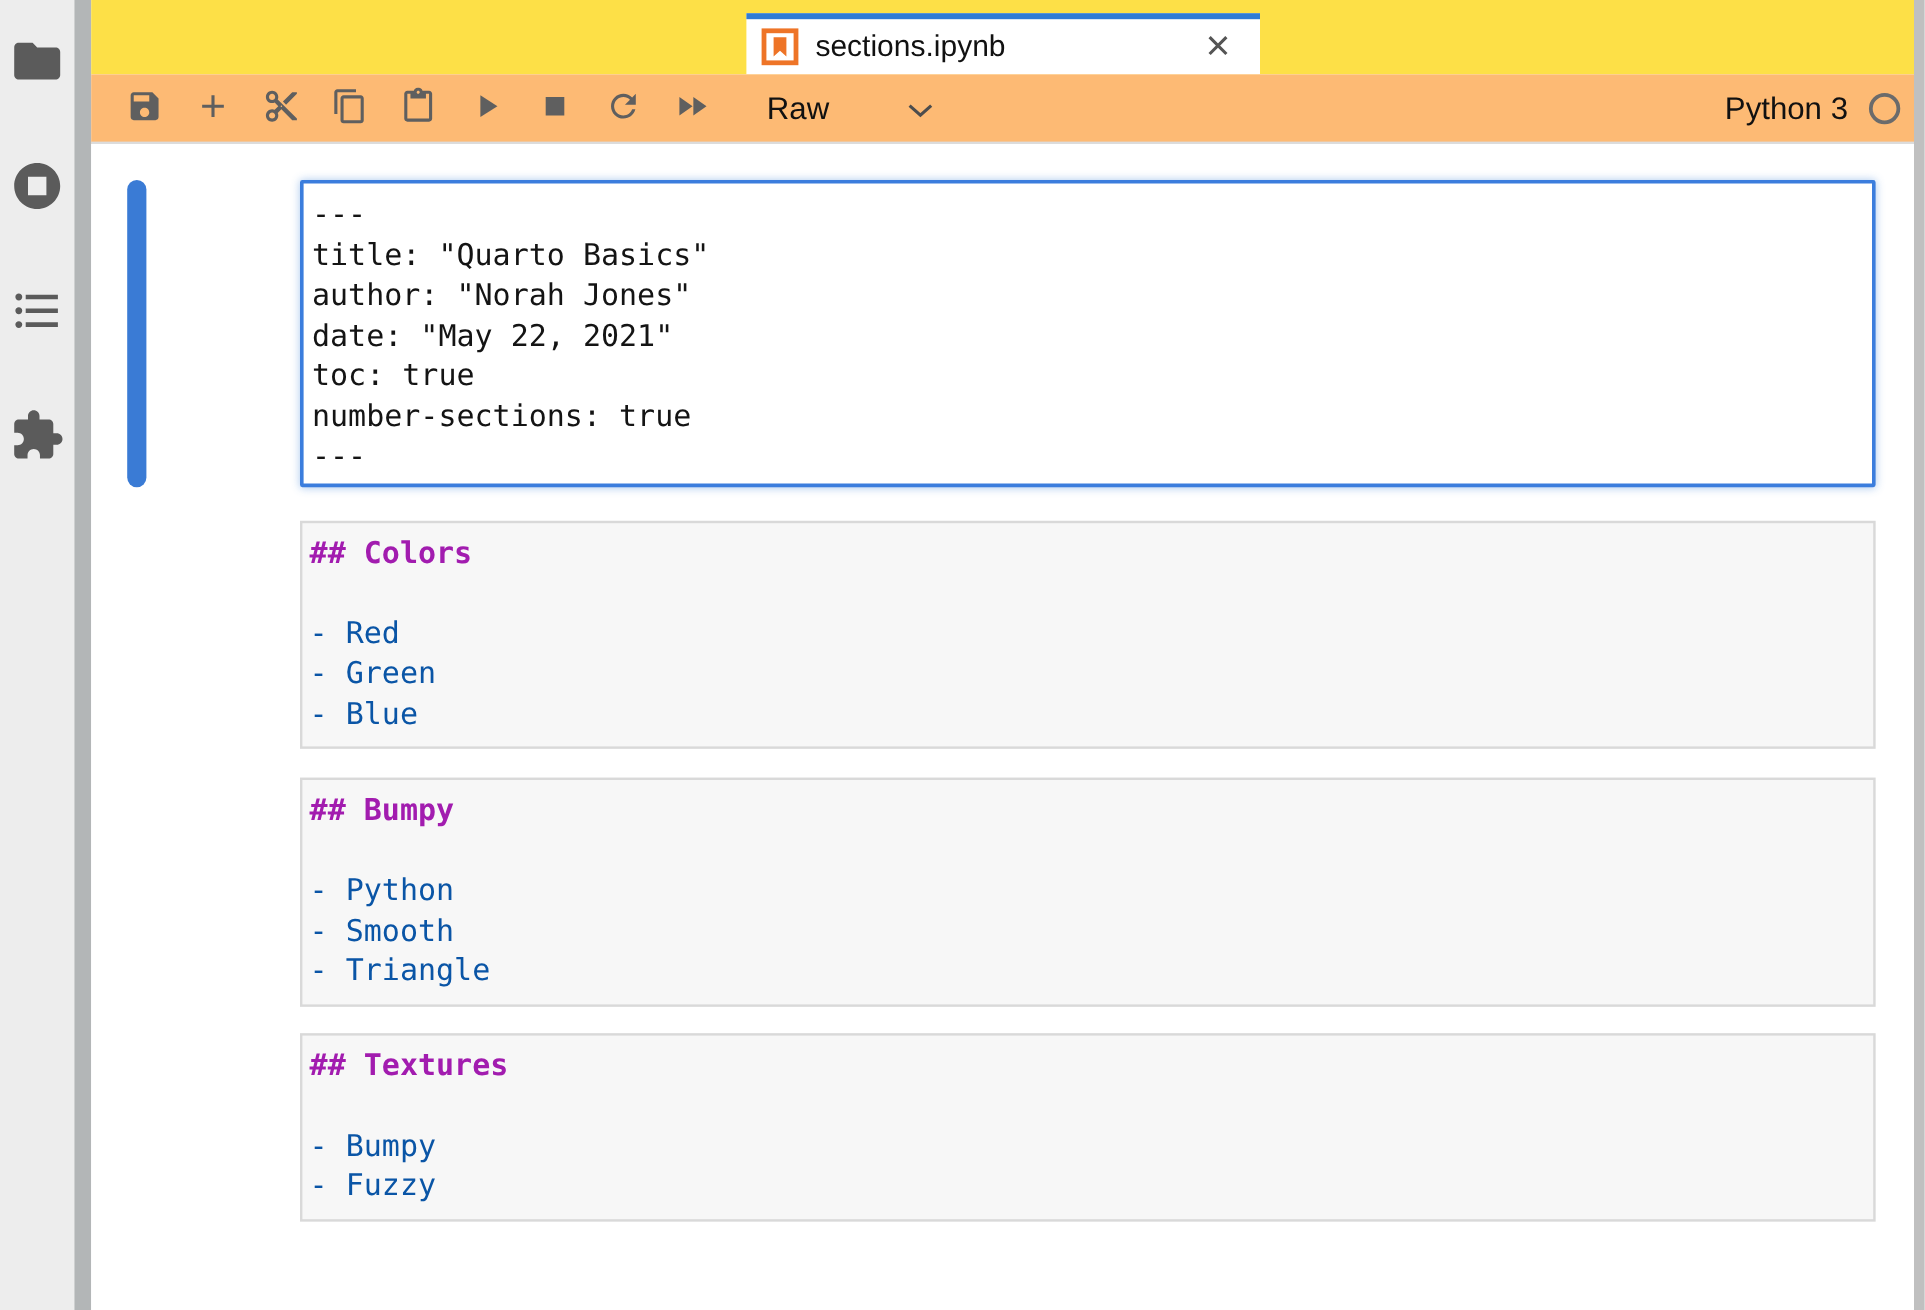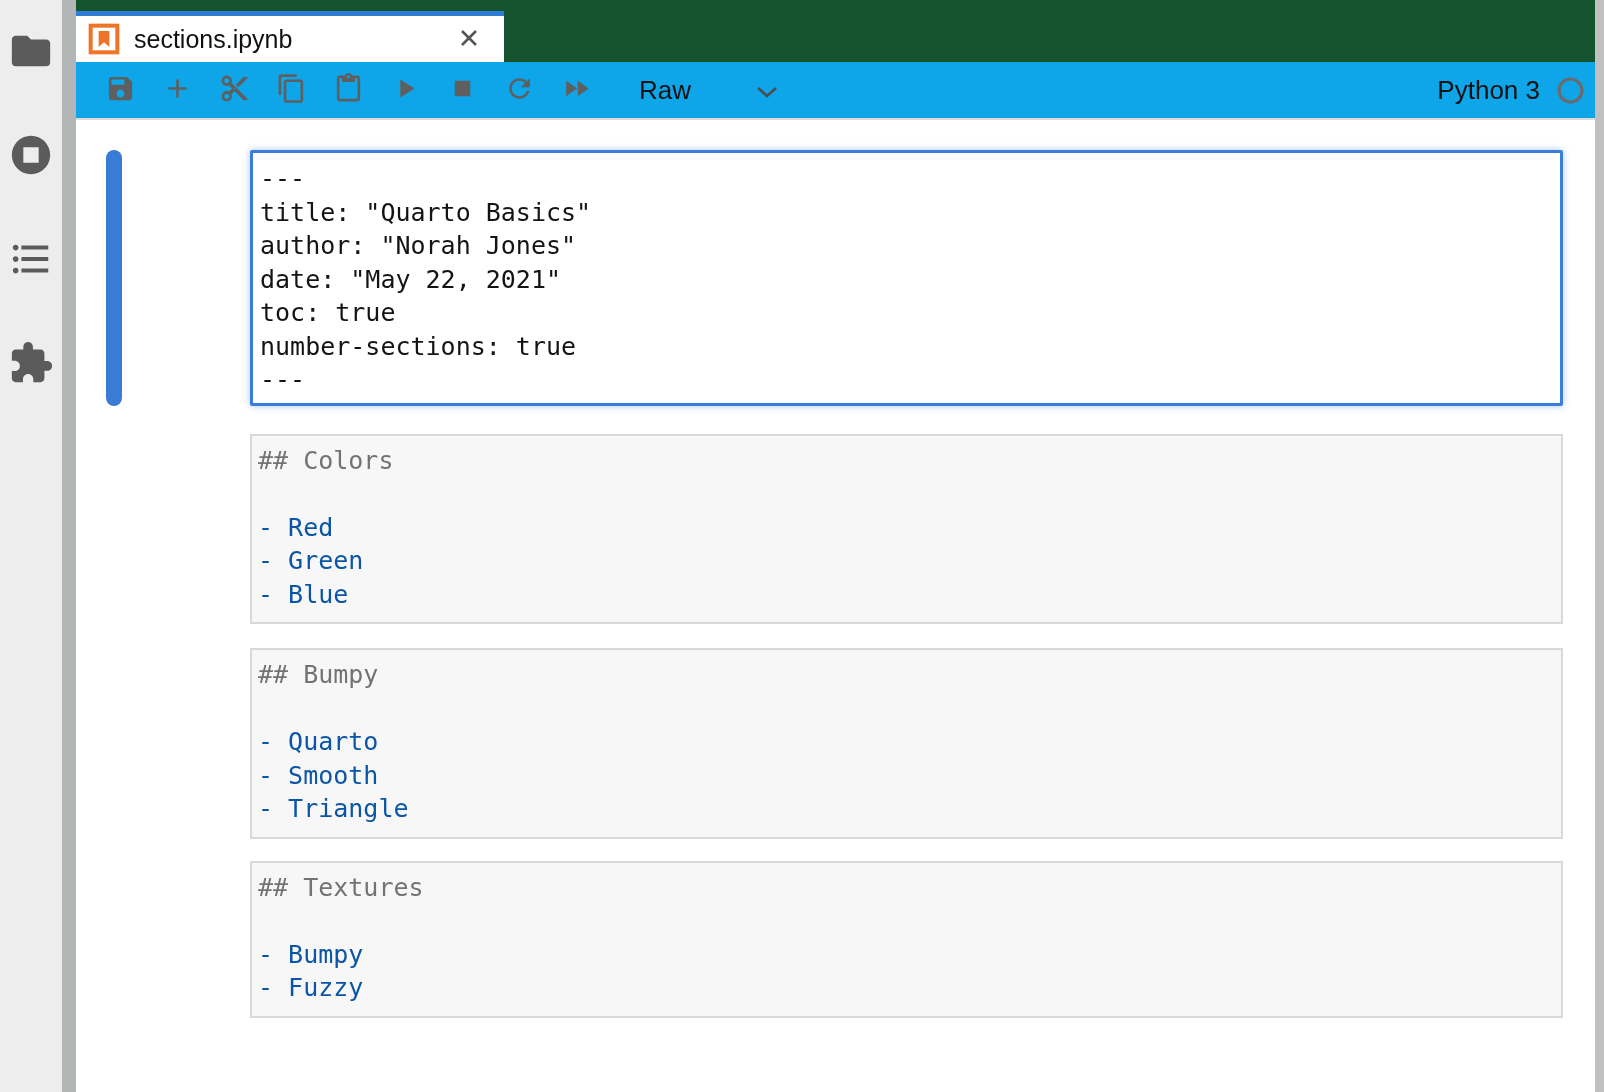"sections.ipynb" .tabbar { background: #14532d -> #fde047; justify-content: none -> center }
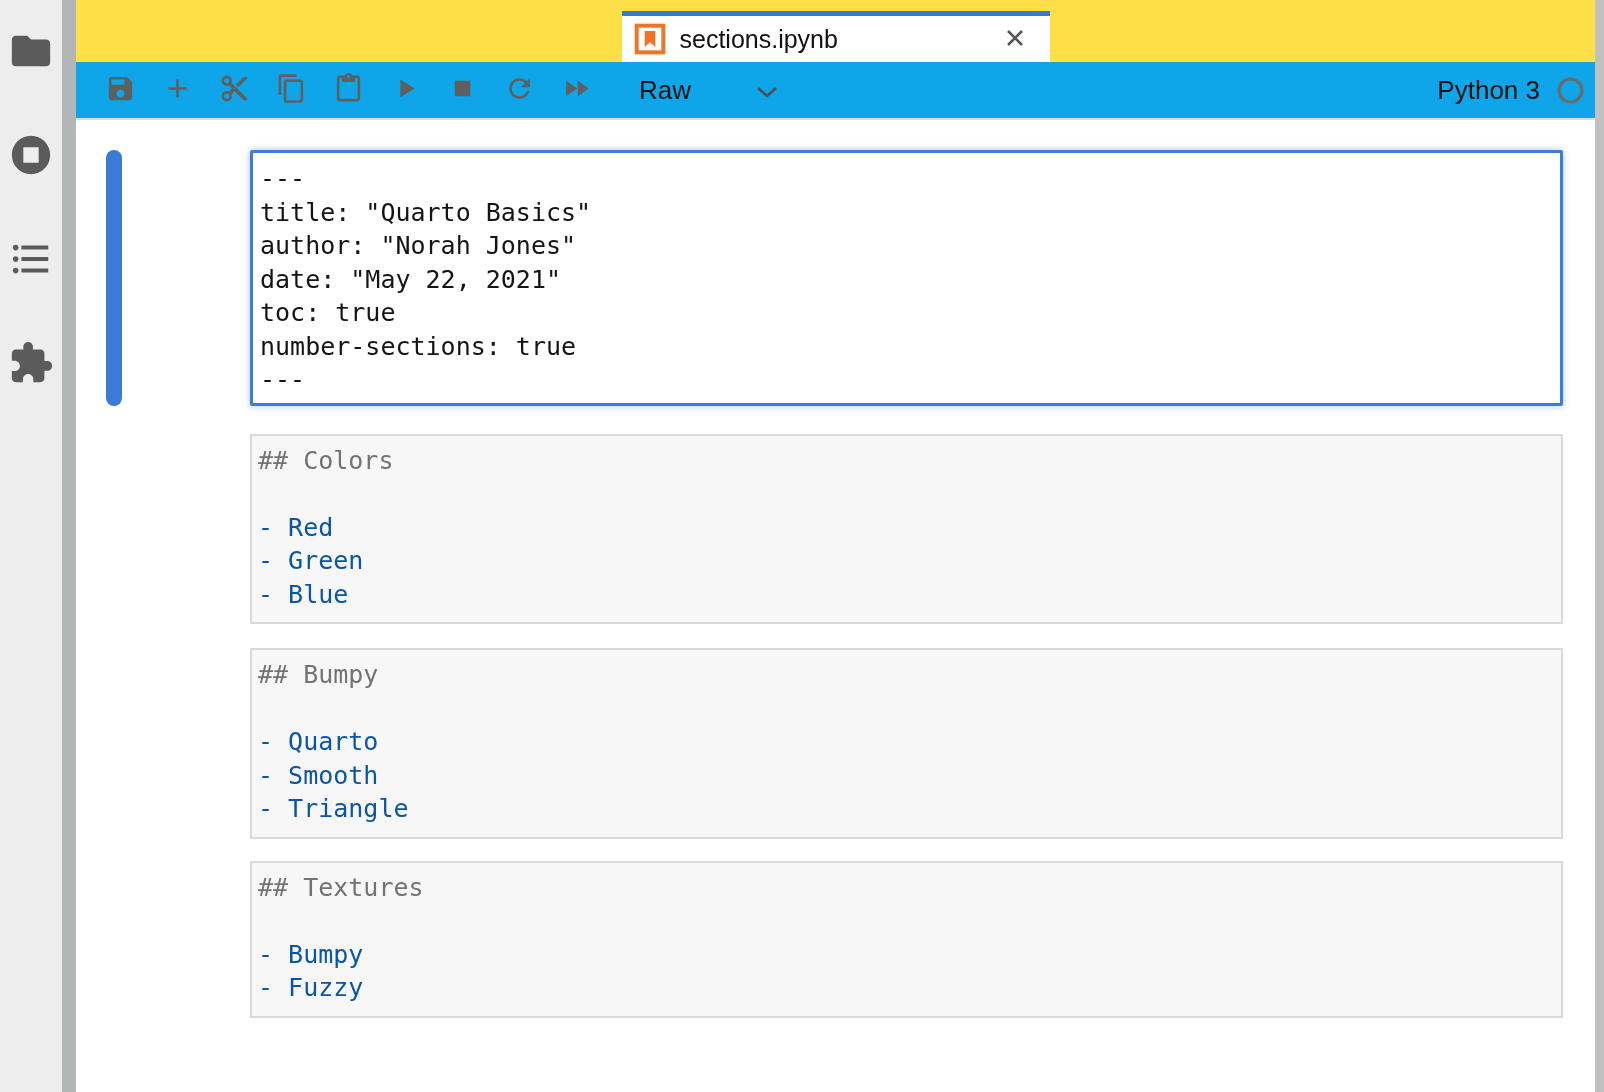"Raw" .toolbar { background: #0ea5e9 -> #fdba74 }
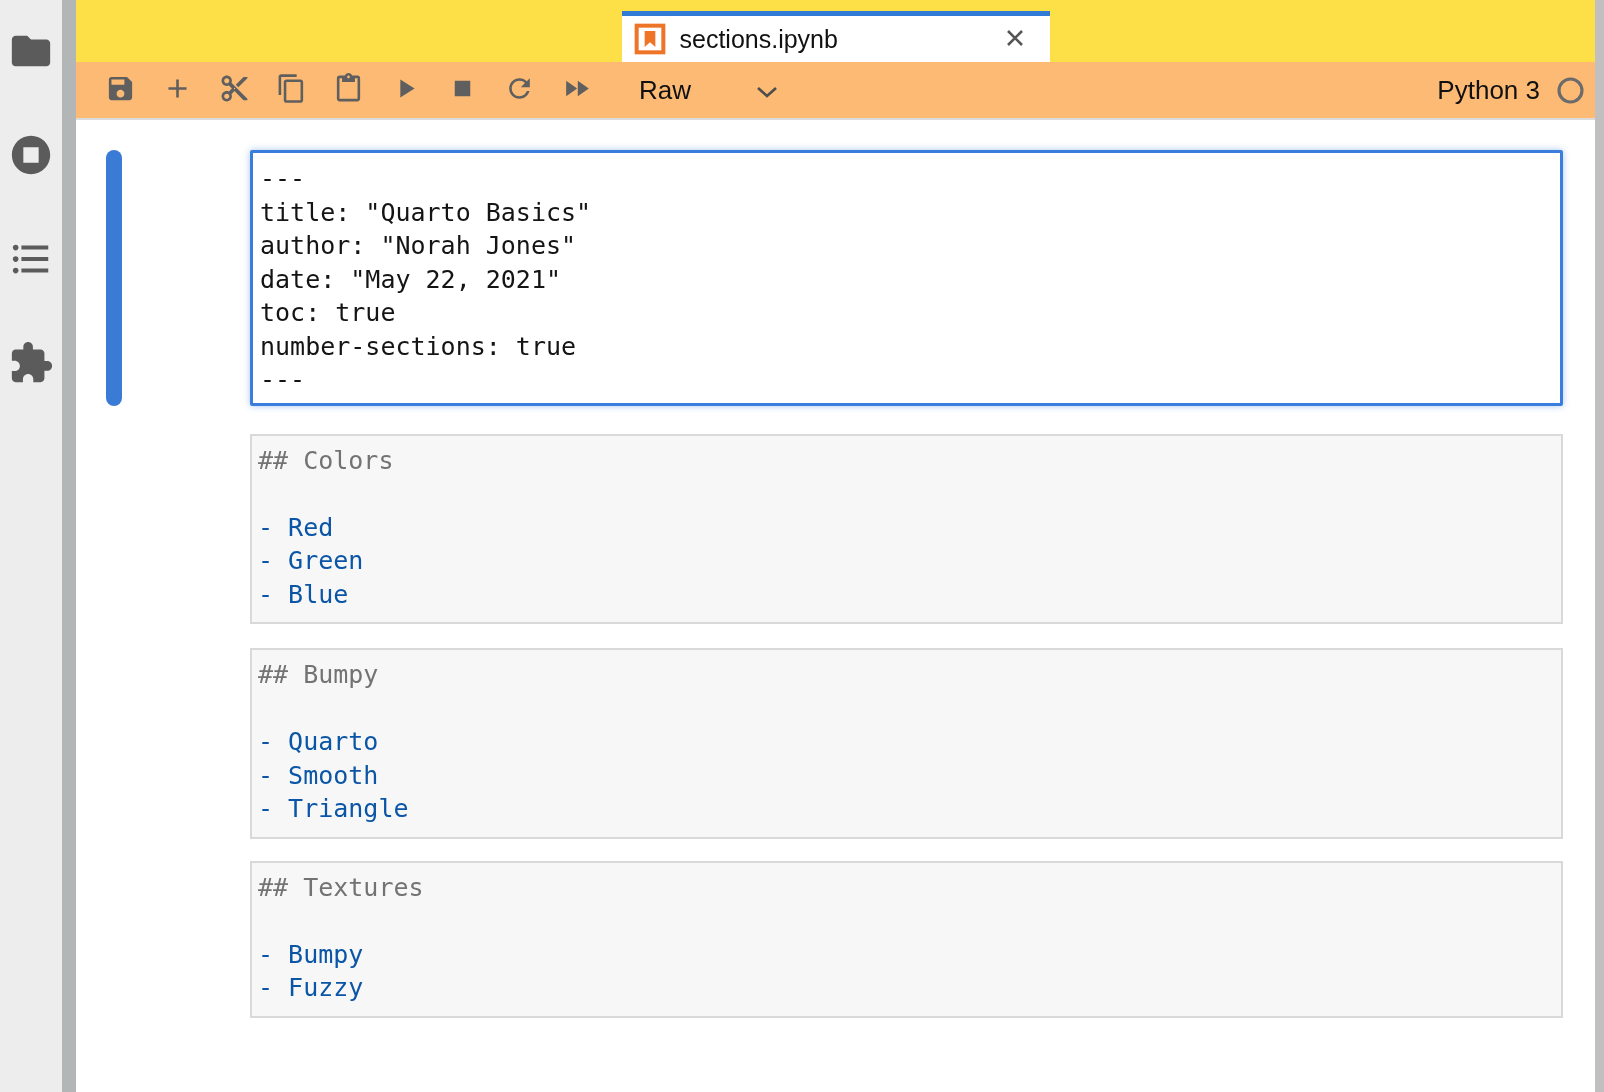"## Colors" .line.md-h { color: #737373 -> #a21caf; font-weight: normal -> bold }
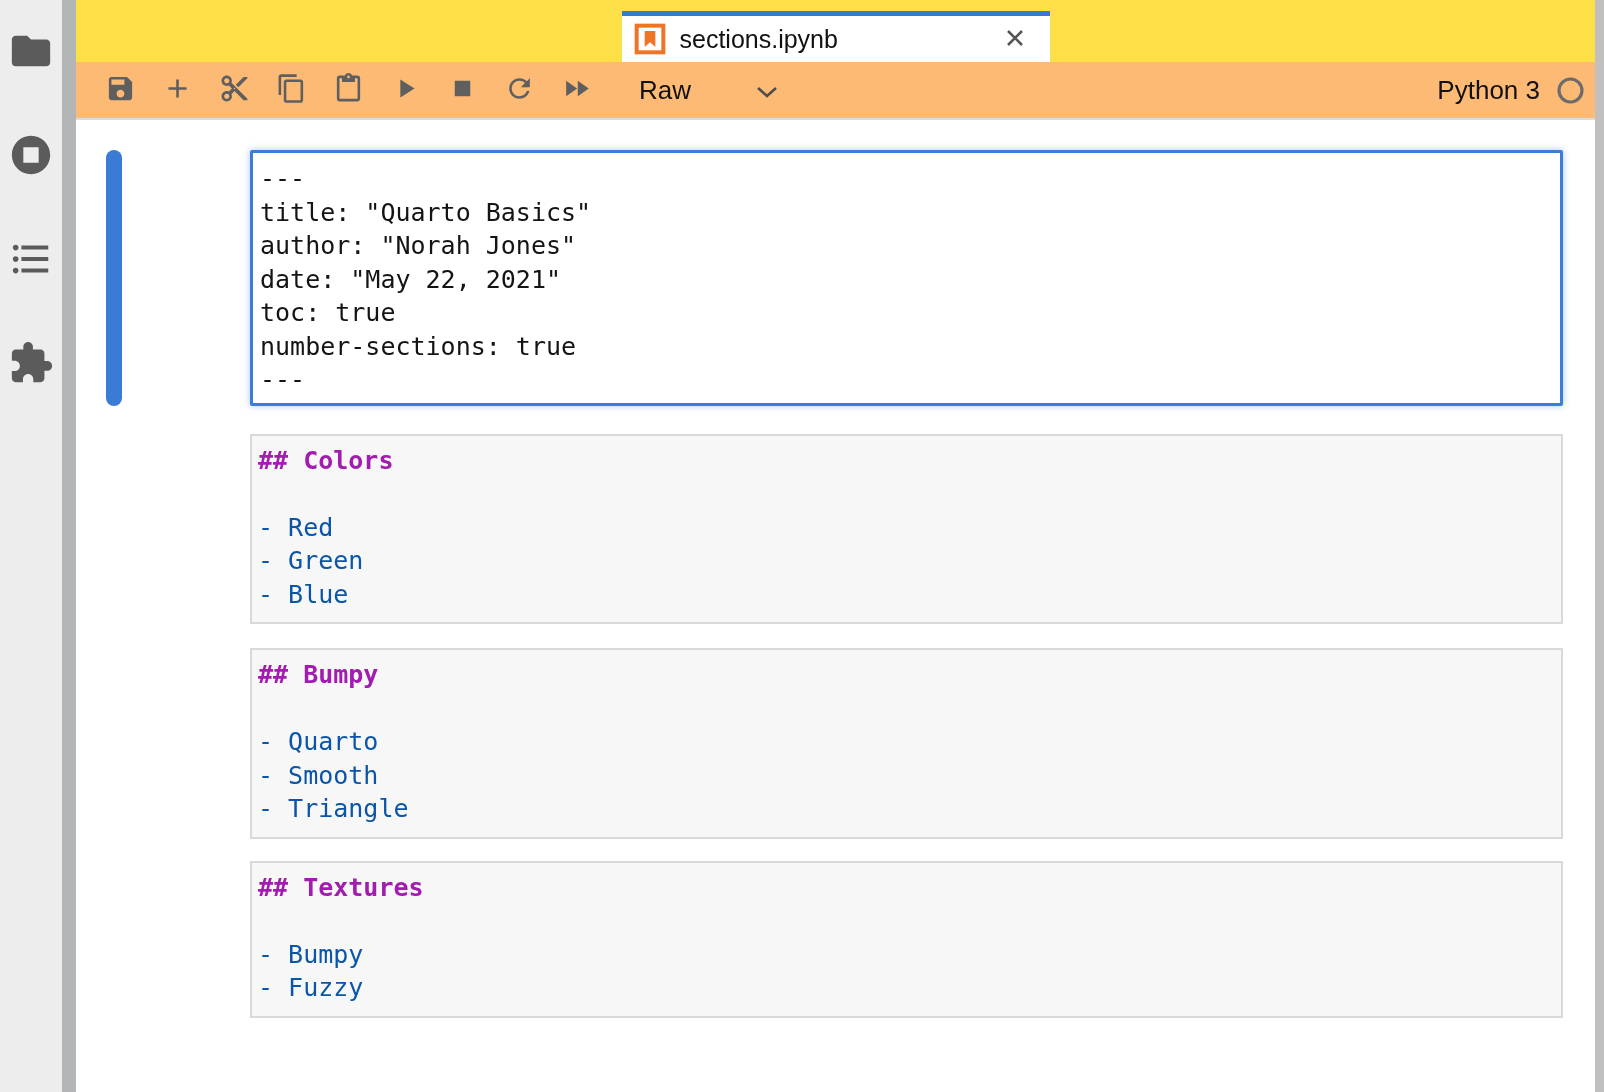"- Quarto" div.line { text: Quarto -> Python }
